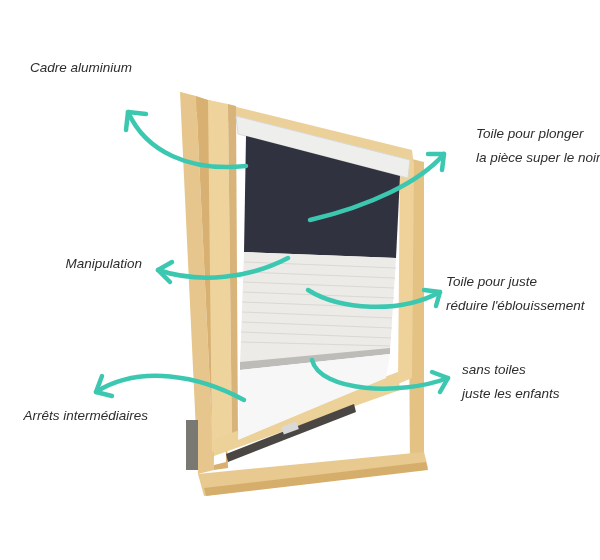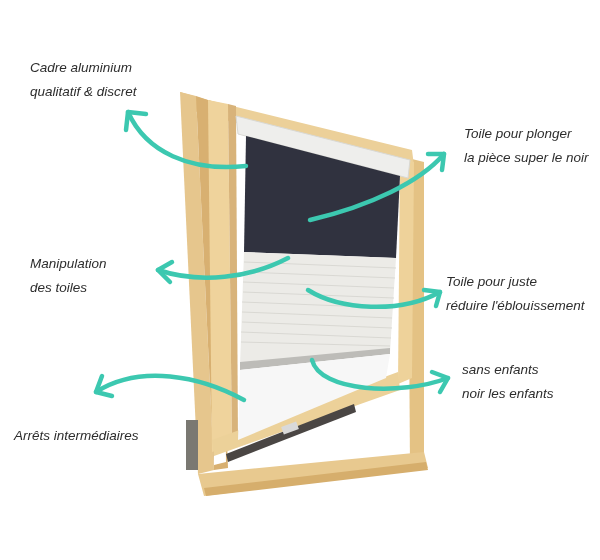"qualitatif & discret" span { html: <span>qualitatif &amp; discret</span> -> none }
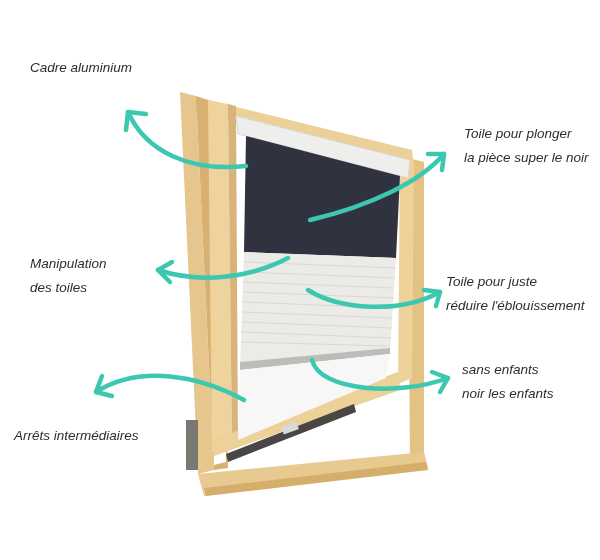"Toile pour plonger" div.label { left: 464px -> 476px }
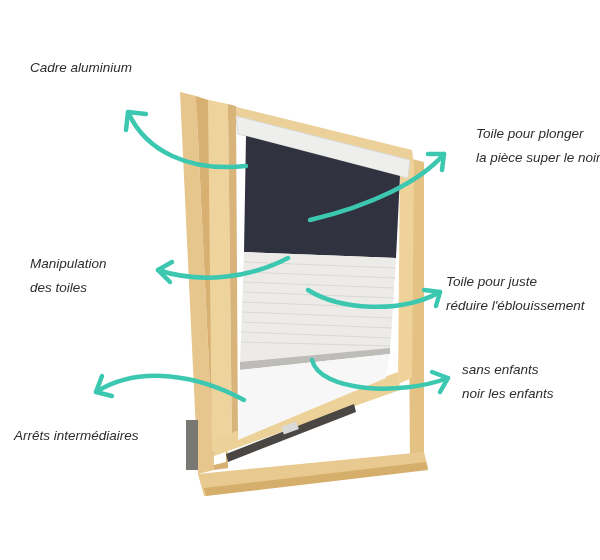"Manipulation" .right-align { text-align: none -> right }
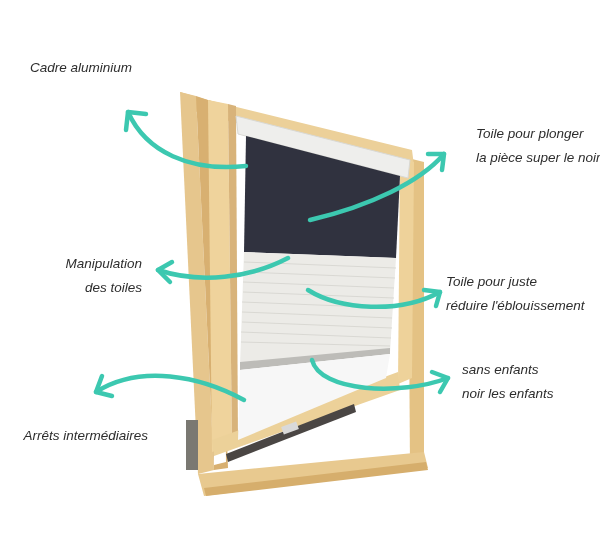"des toiles" span { html: <span>des toiles</span> -> none }
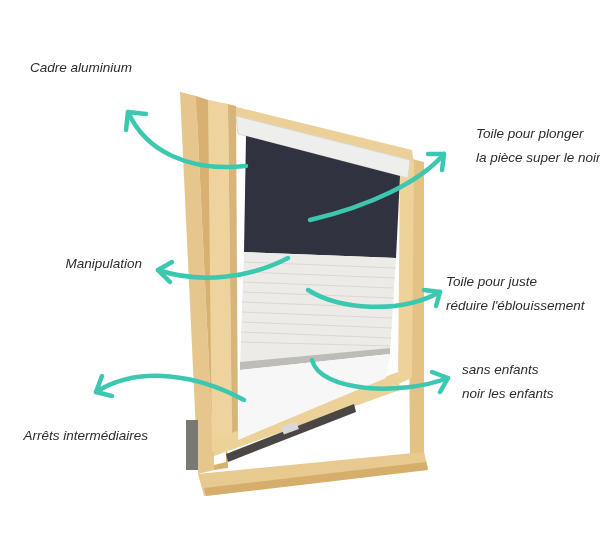"sans enfants" span { text: enfants -> toiles }
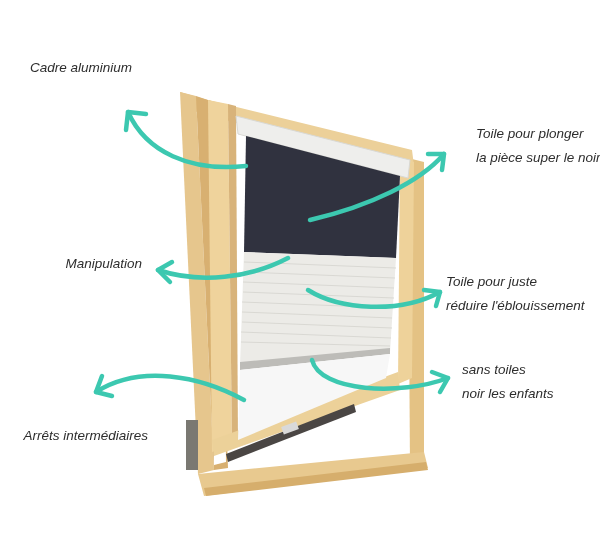"noir les enfants" span { text: noir -> juste }
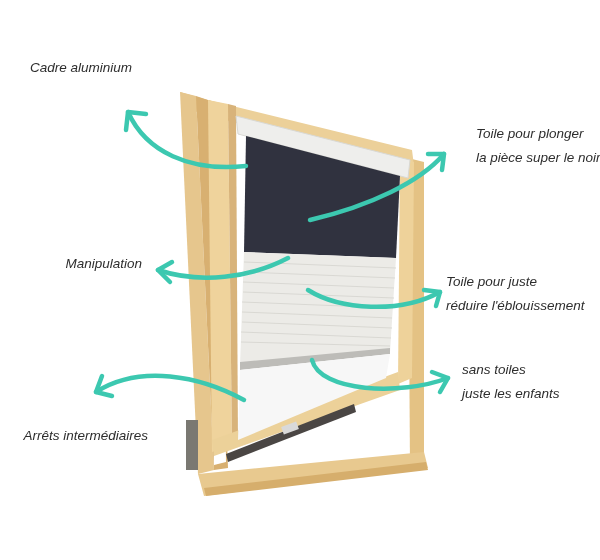"Arrêts intermédiaires" div.label { margin-top: 20px -> none }
